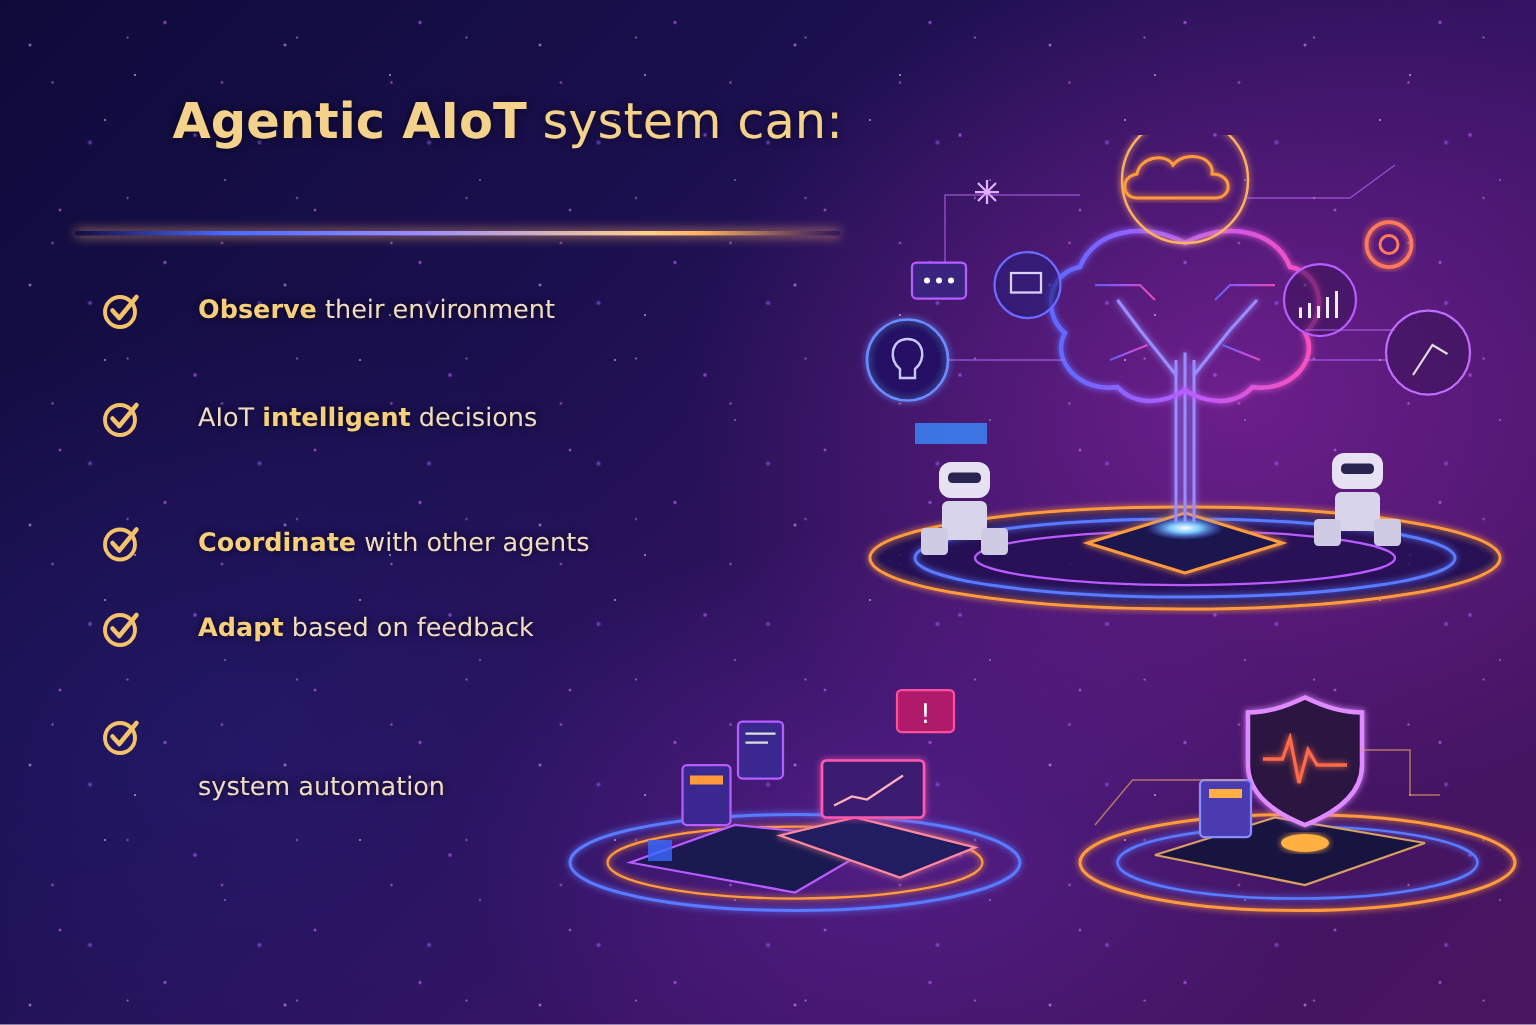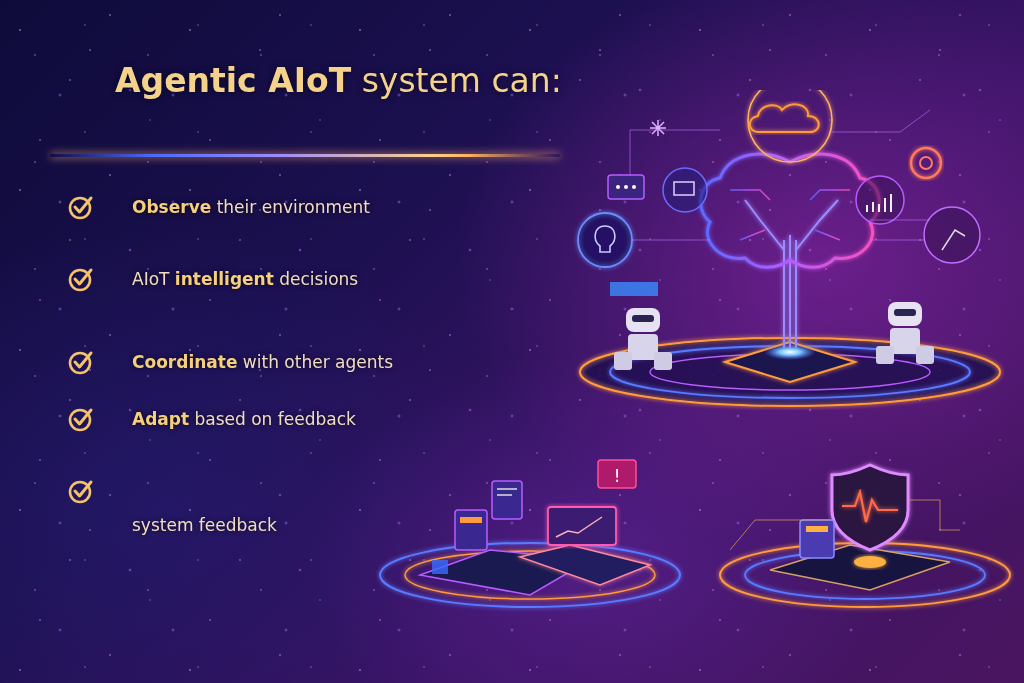"system feedback" span { text: feedback -> automation }
